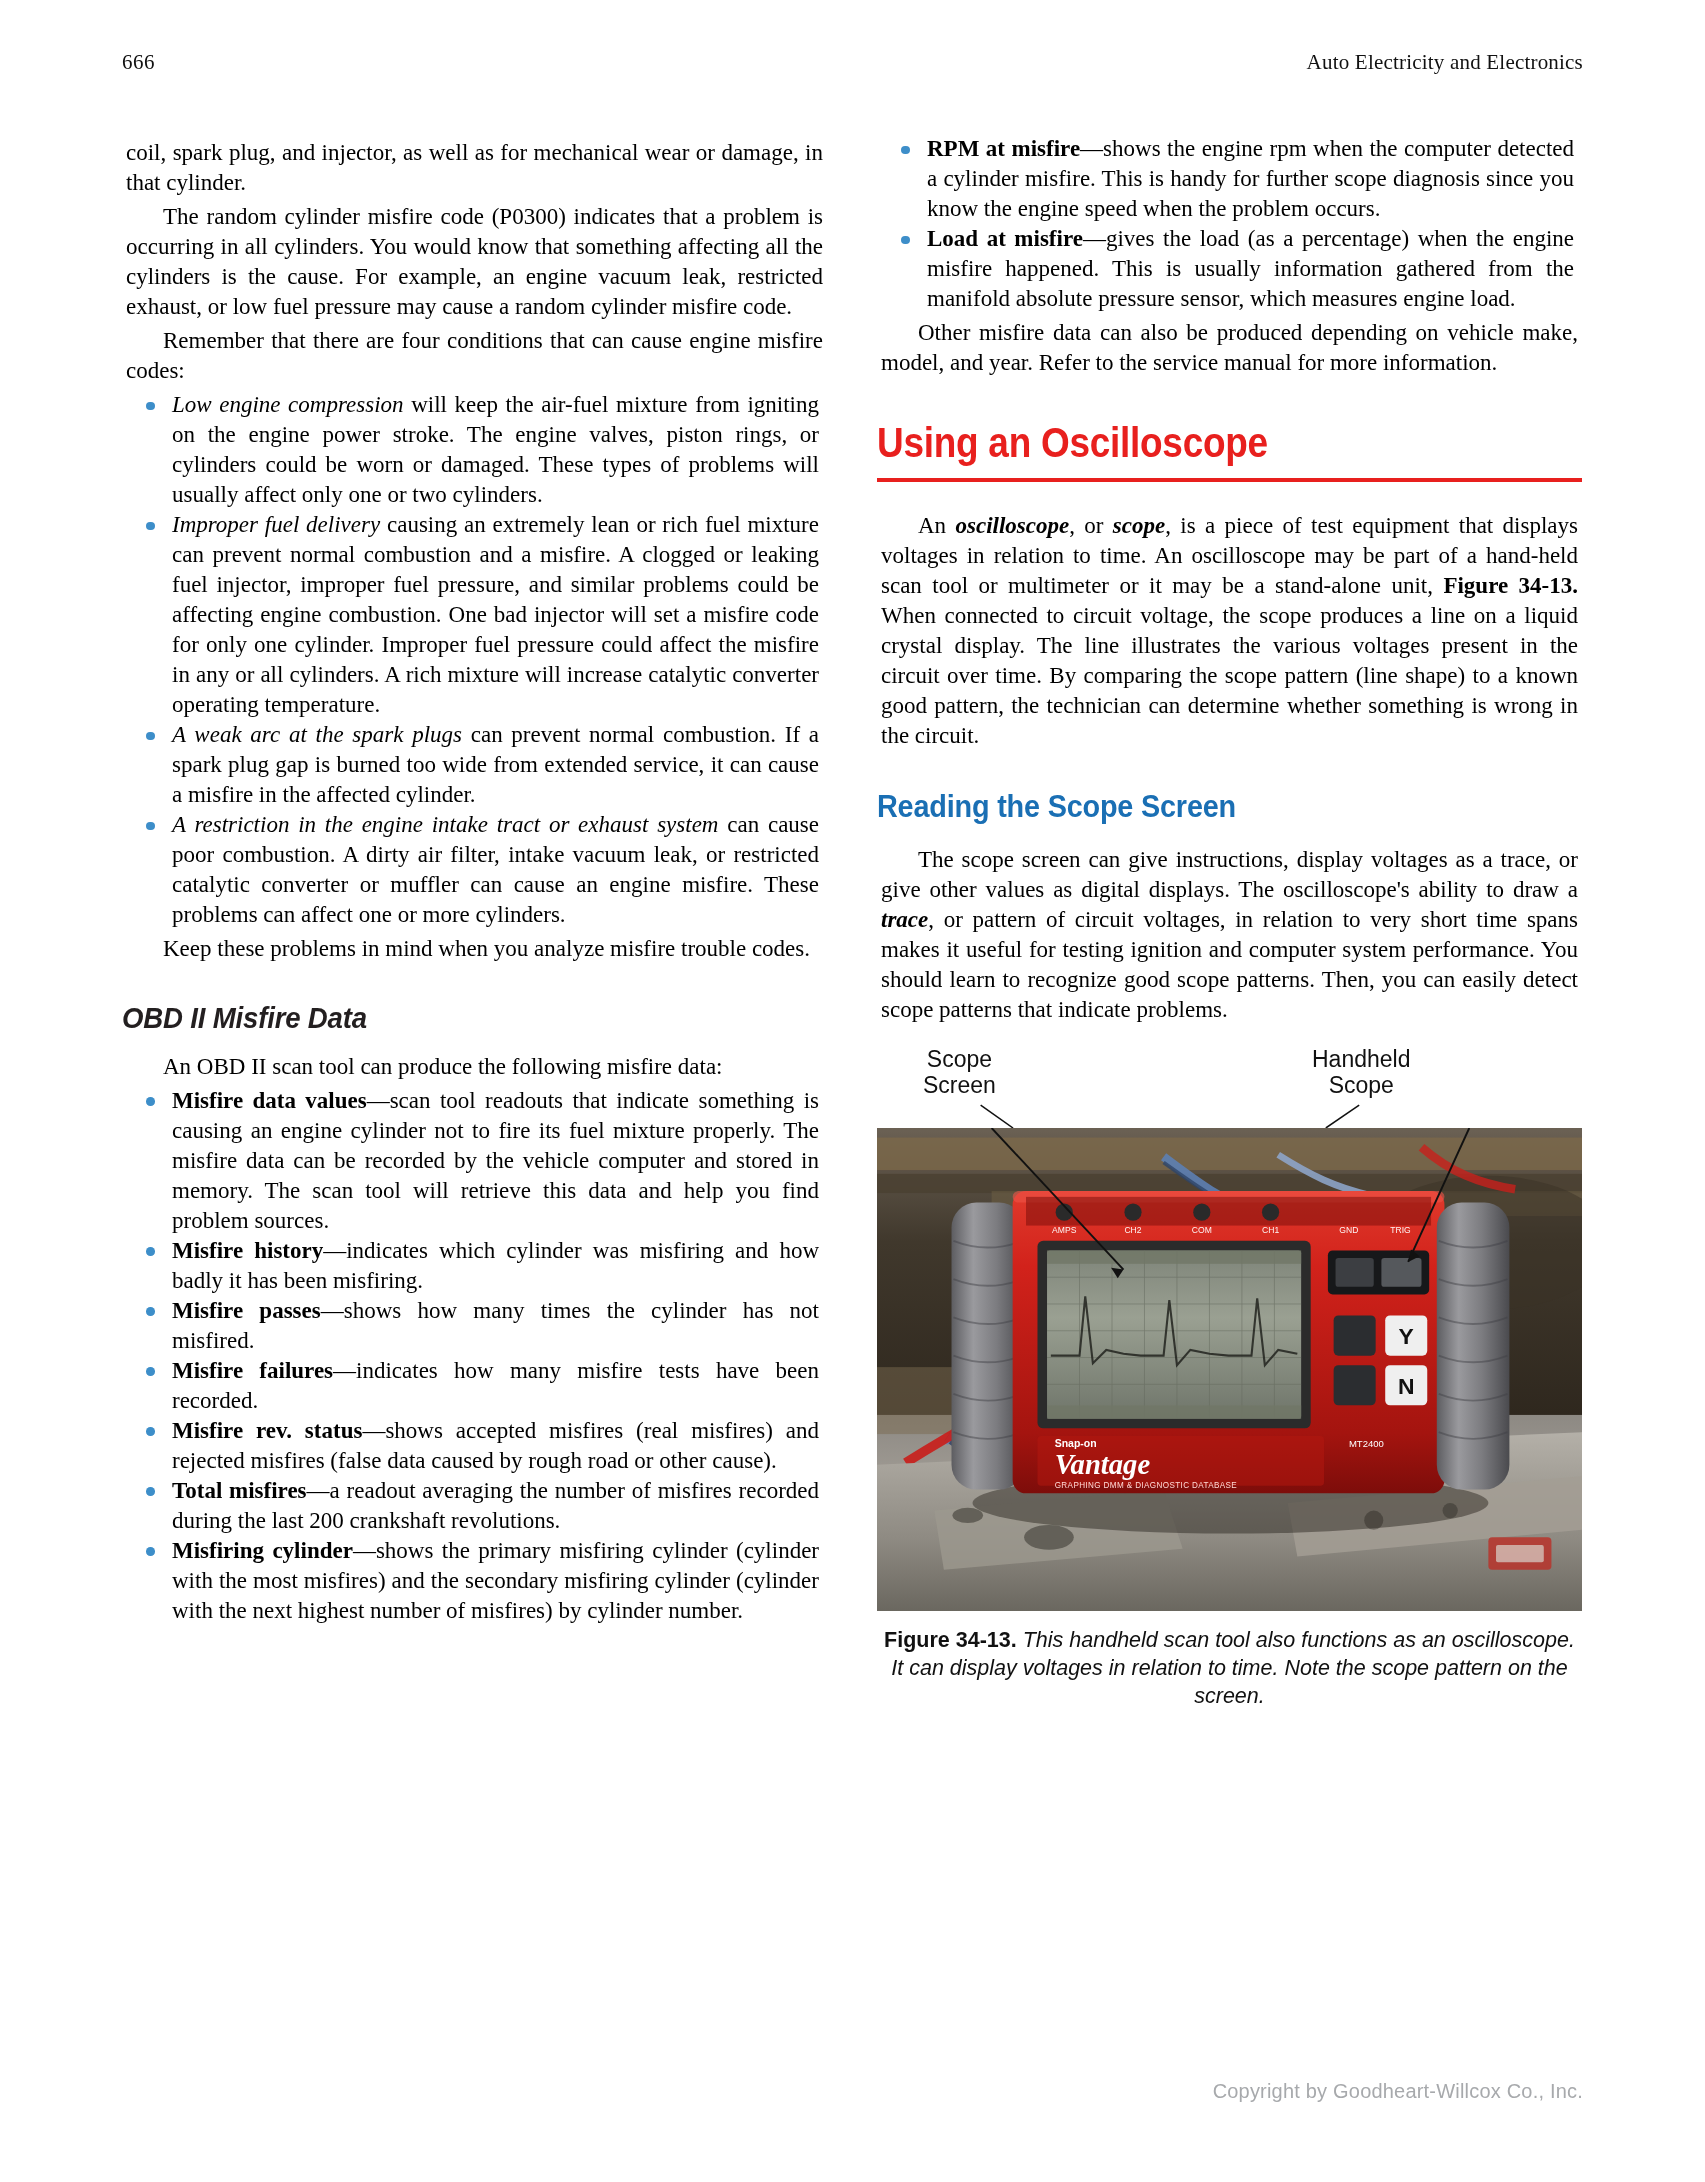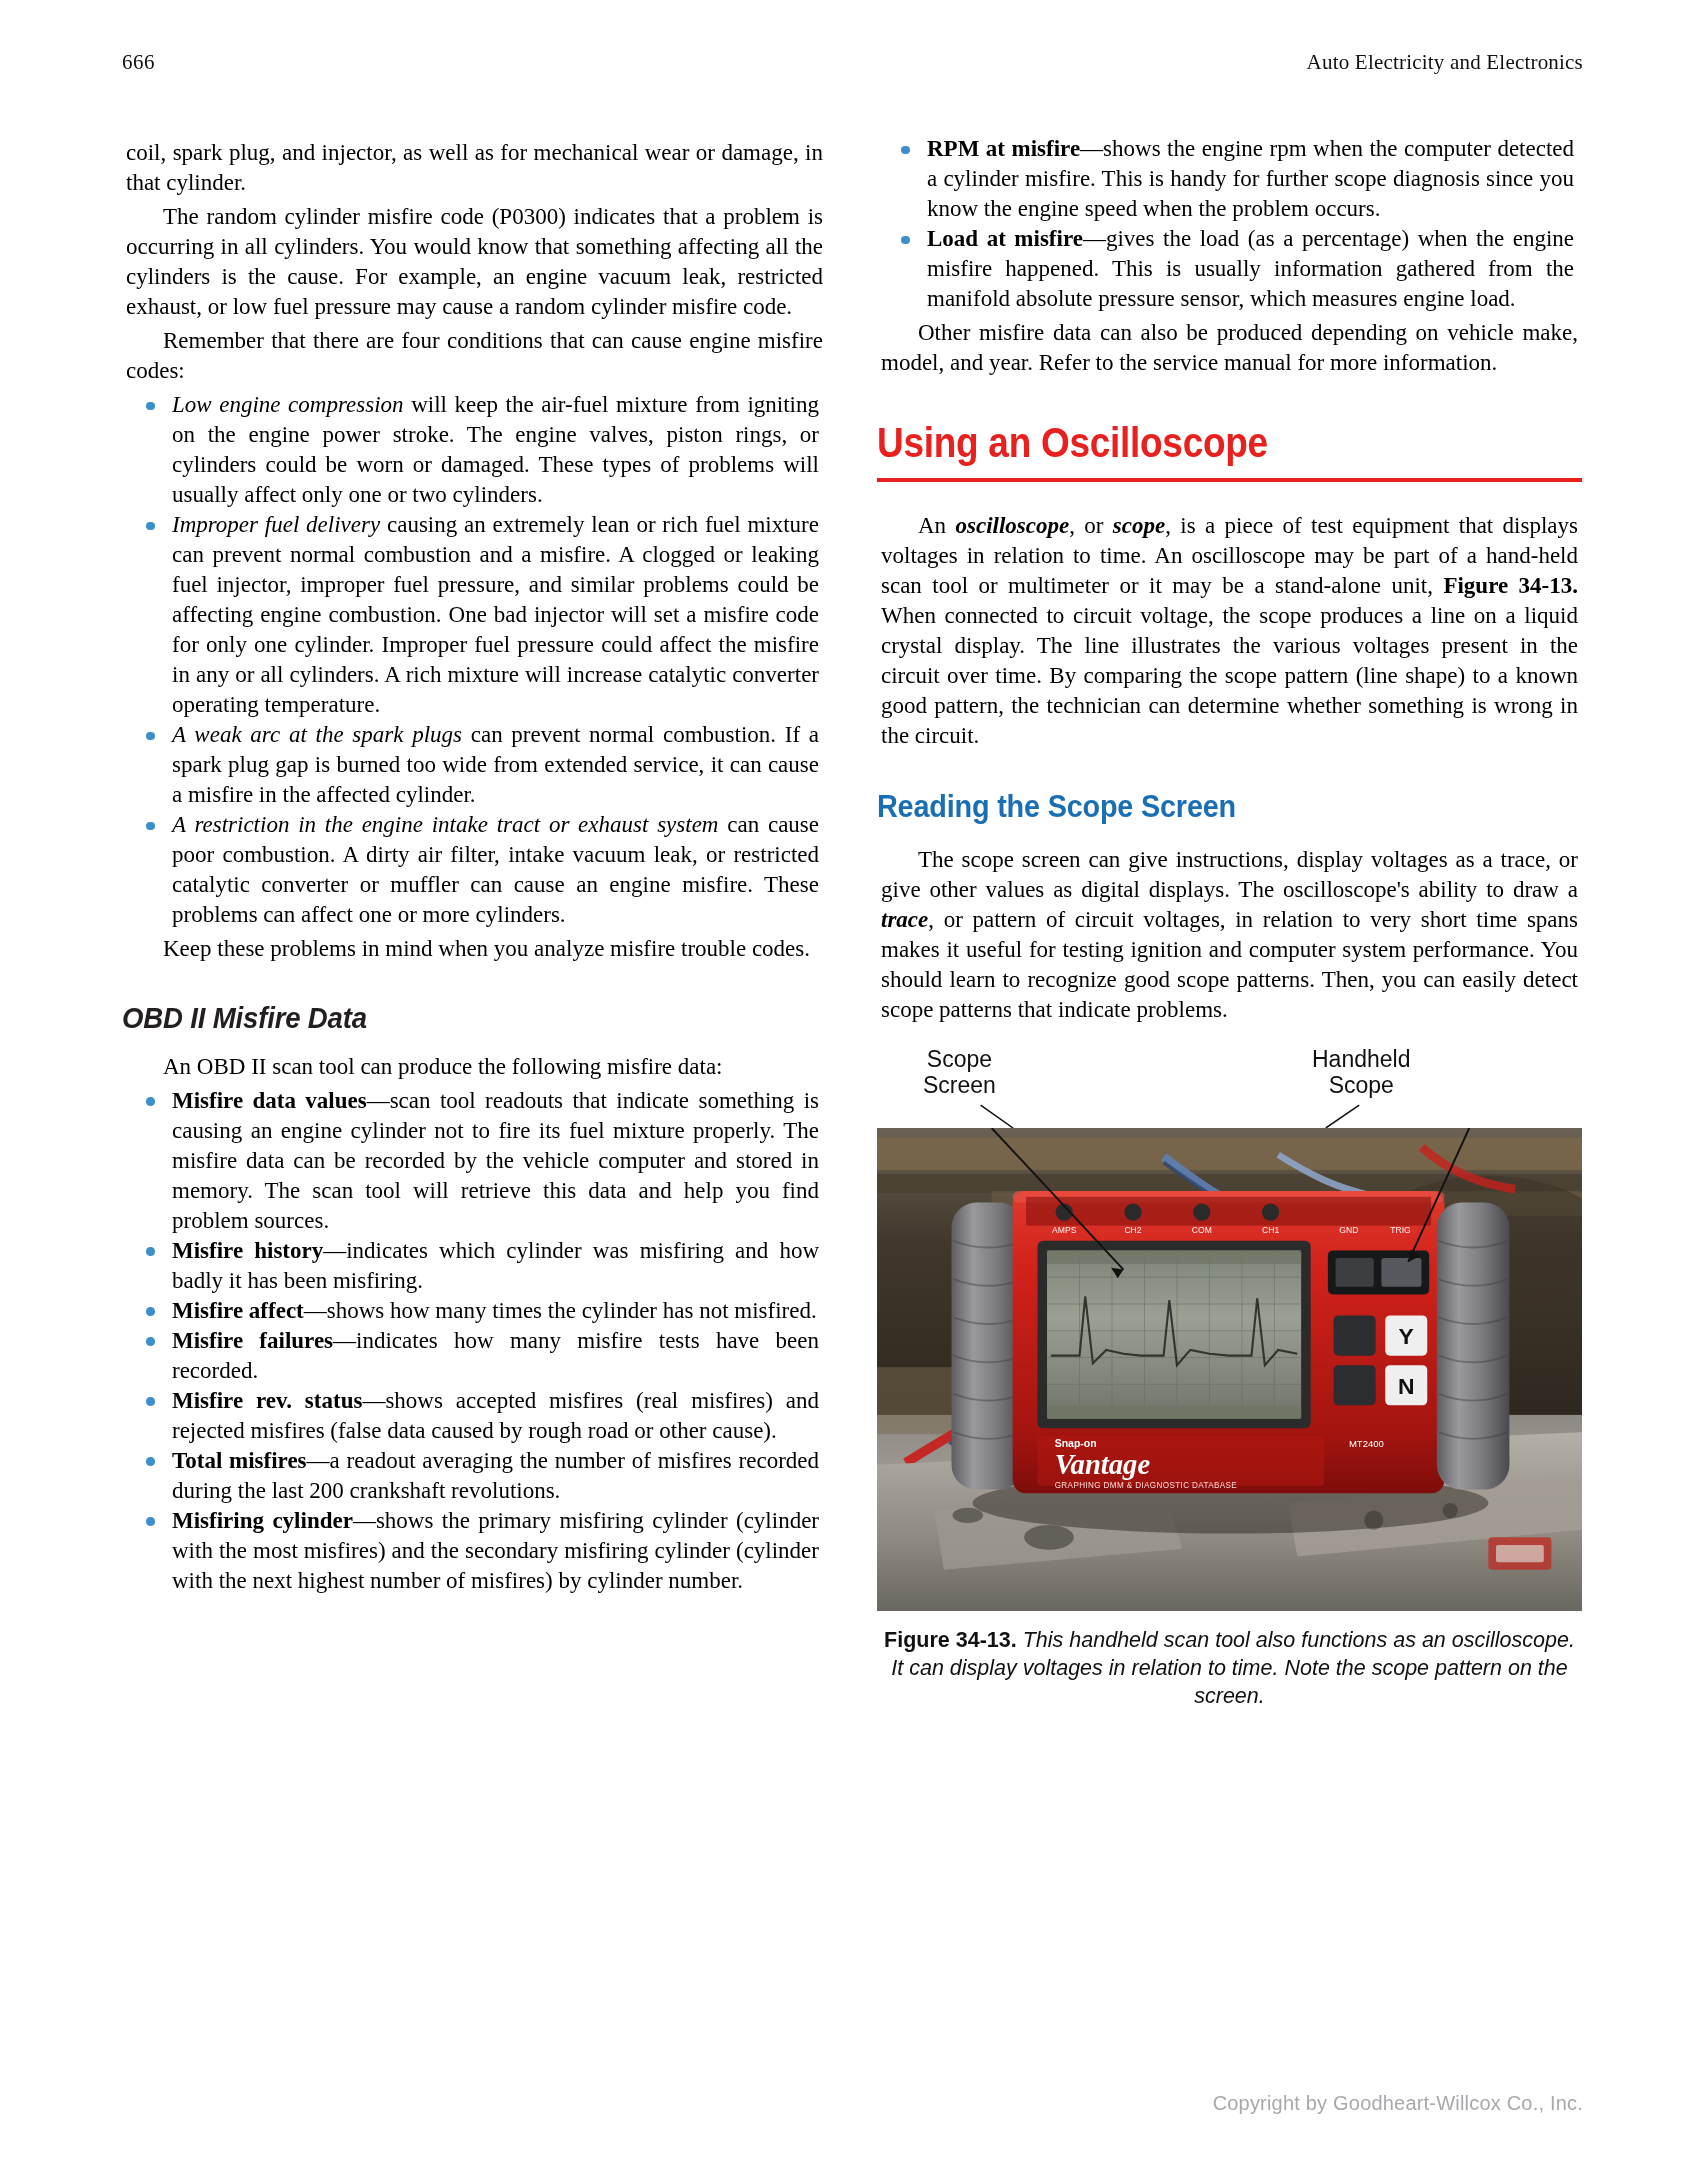"Misfire affect" span.bd { text: affect -> passes }
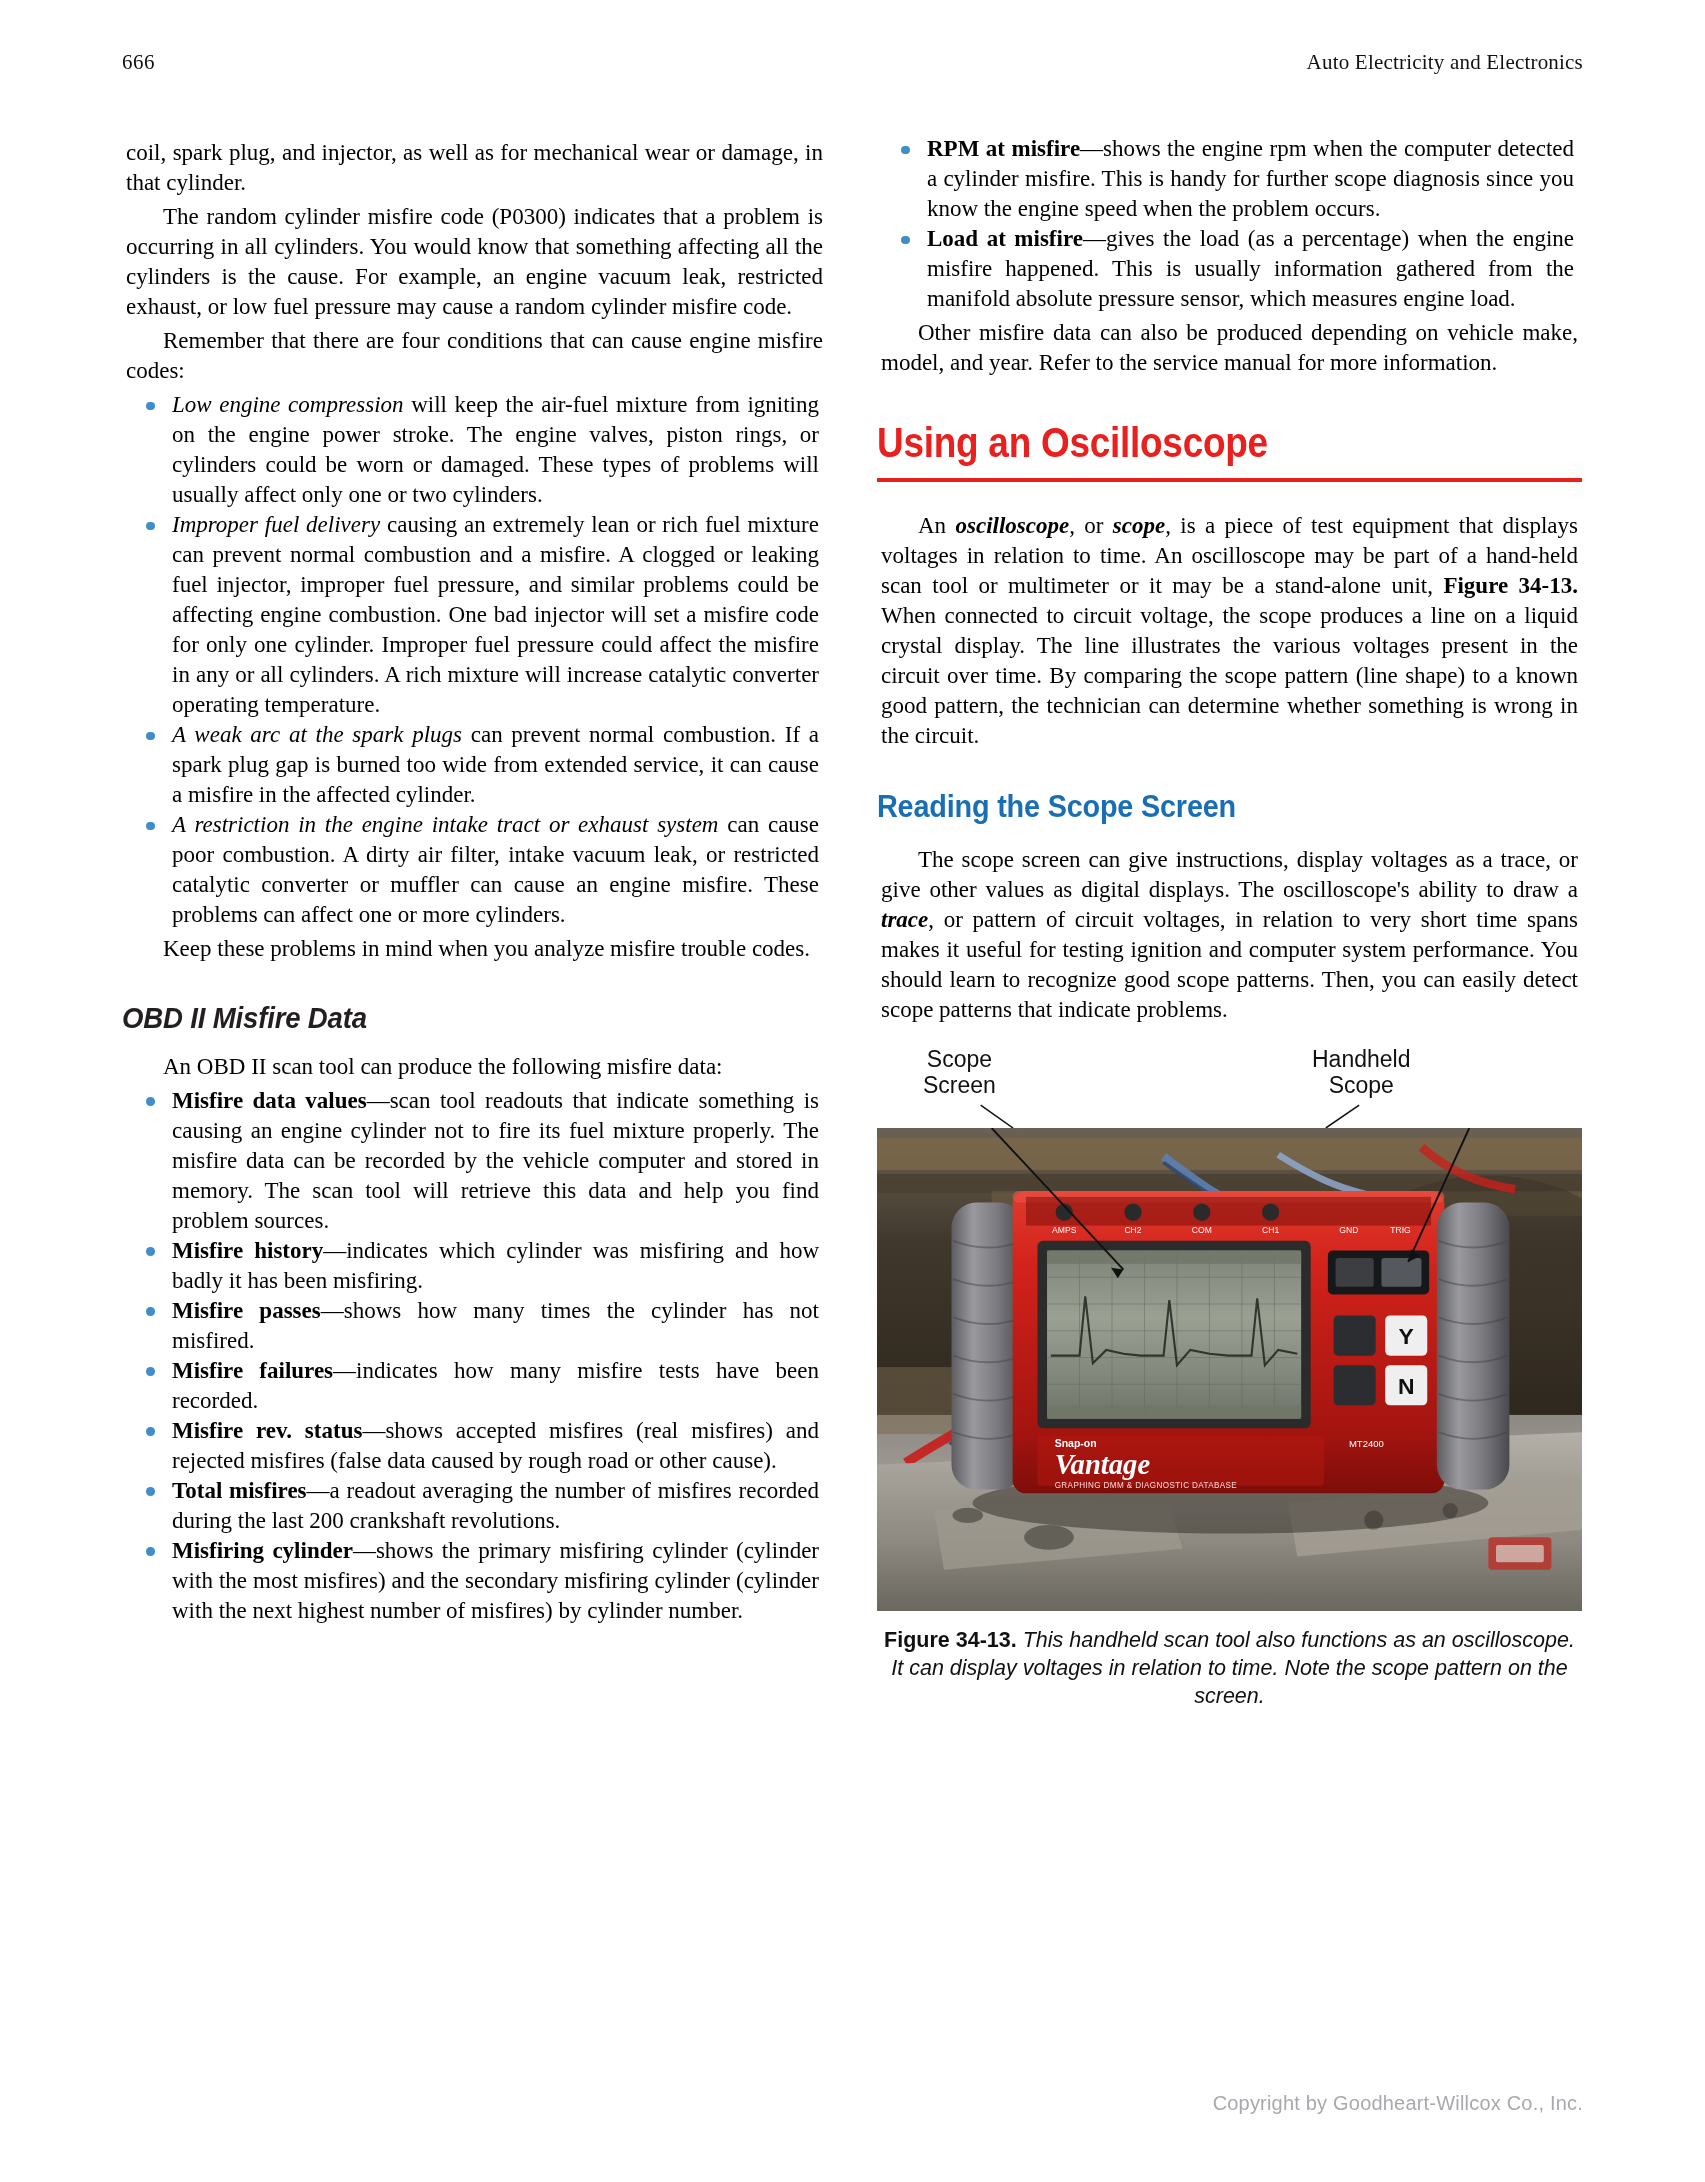"Copyright by Goodheart-Willcox Co., Inc." .copyright { bottom: 67px -> 79px }
